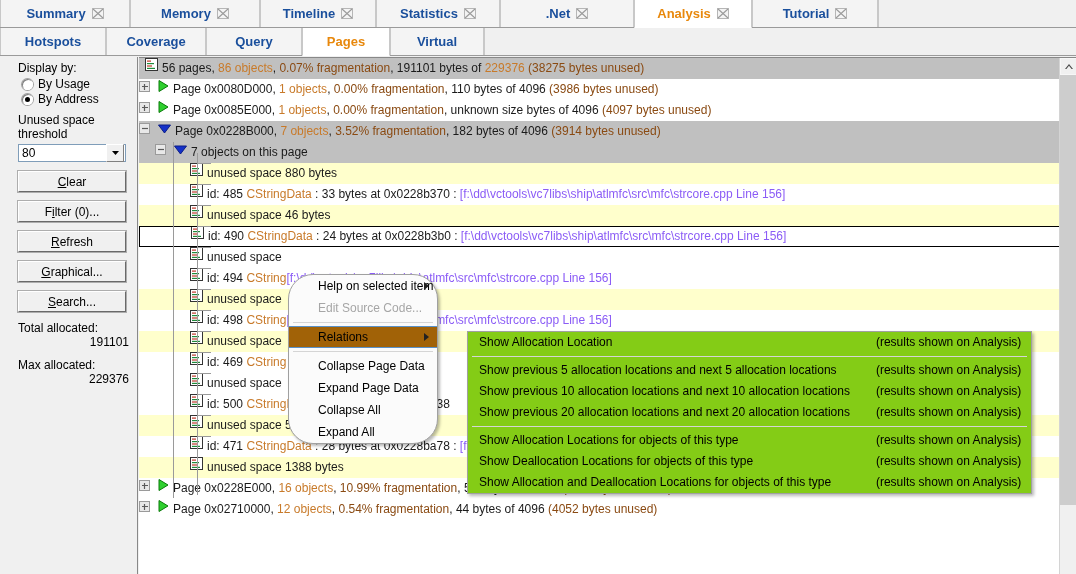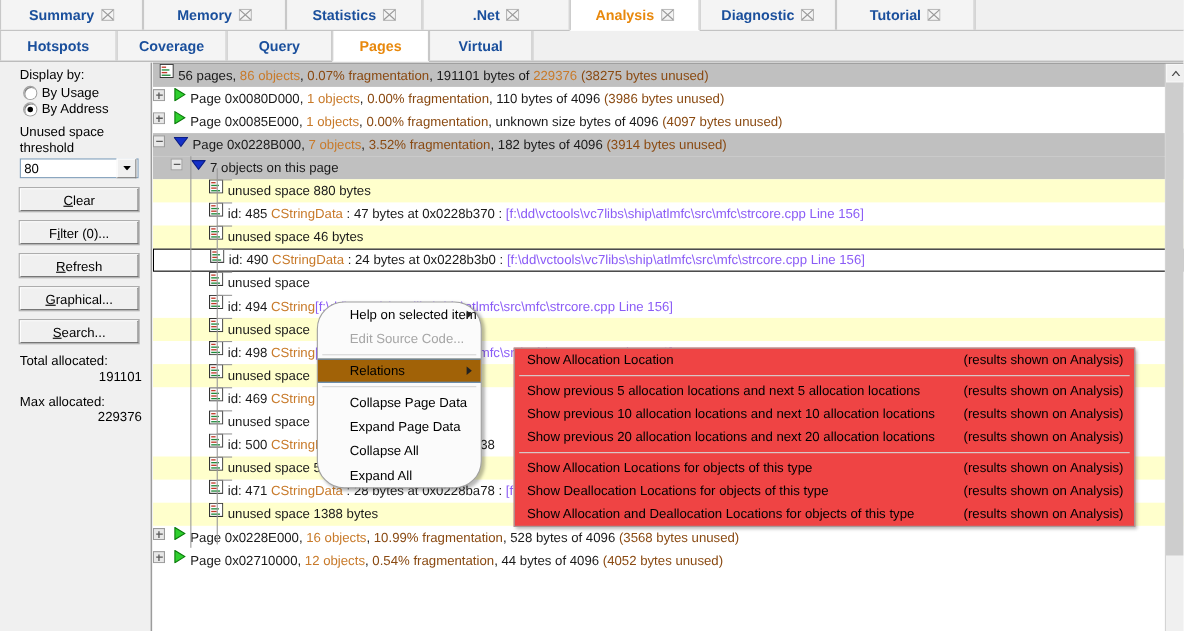"Timeline" div.tab { html: none -> <div> <span>Timeline</span> <span> <svg> <rect></rect> <path></path> </svg> </span> </div> }
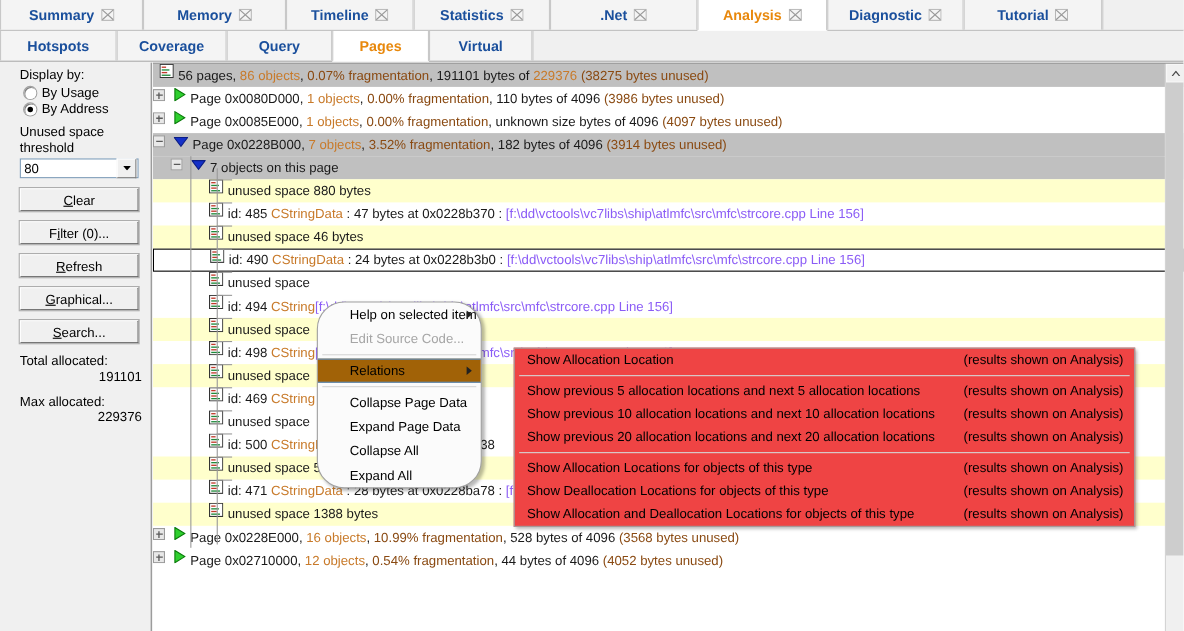"Diagnostic" div.tab { html: <div> <span>Diagnostic</span> <span> <svg> <rect></rect> <path></path> </svg> </span> </div> -> none }
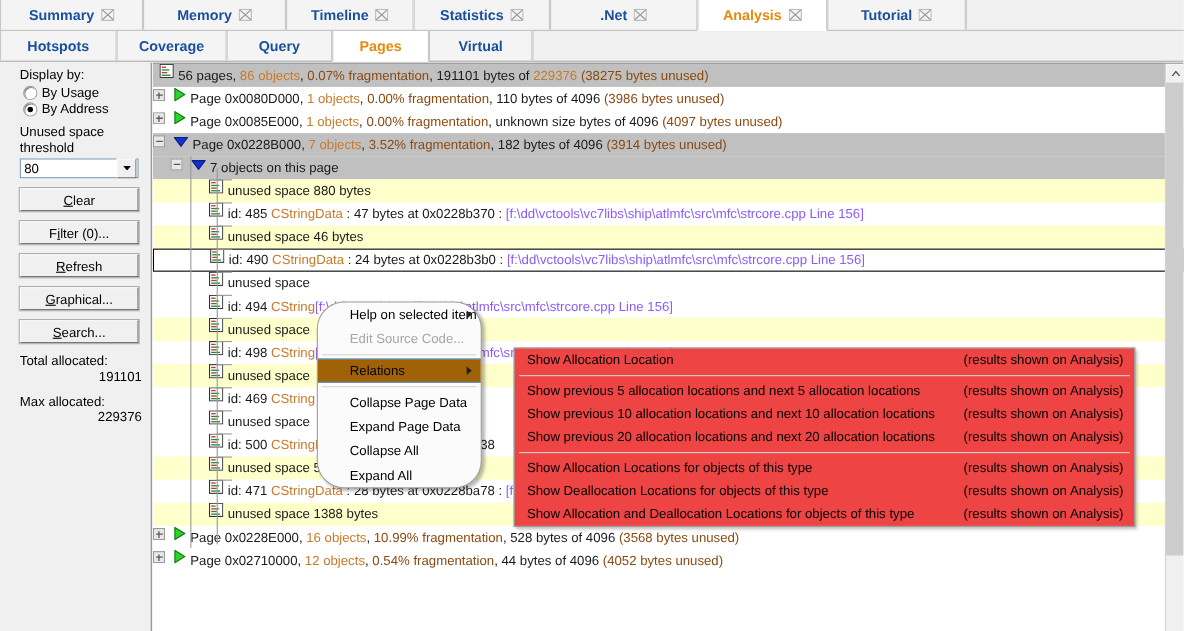": 47 bytes at 0x0228b370" span.txt { text: 47 -> 33 }
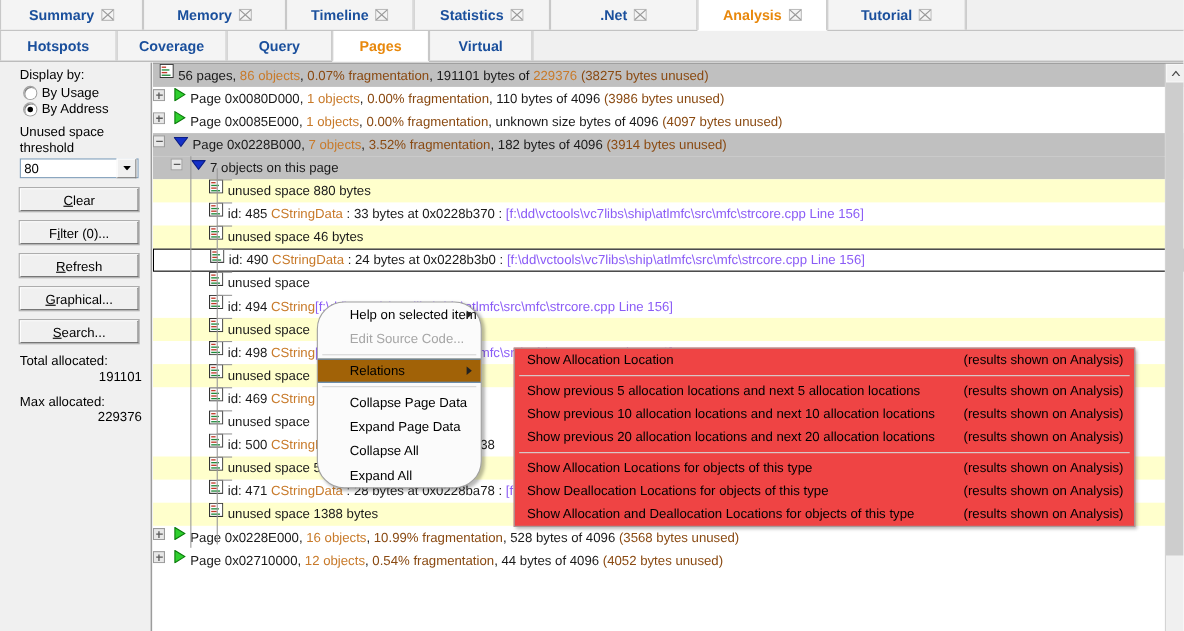"Show Allocation Location" .submenu { background: #ef4444 -> #84cc16; margin-top: none -> 15px }
